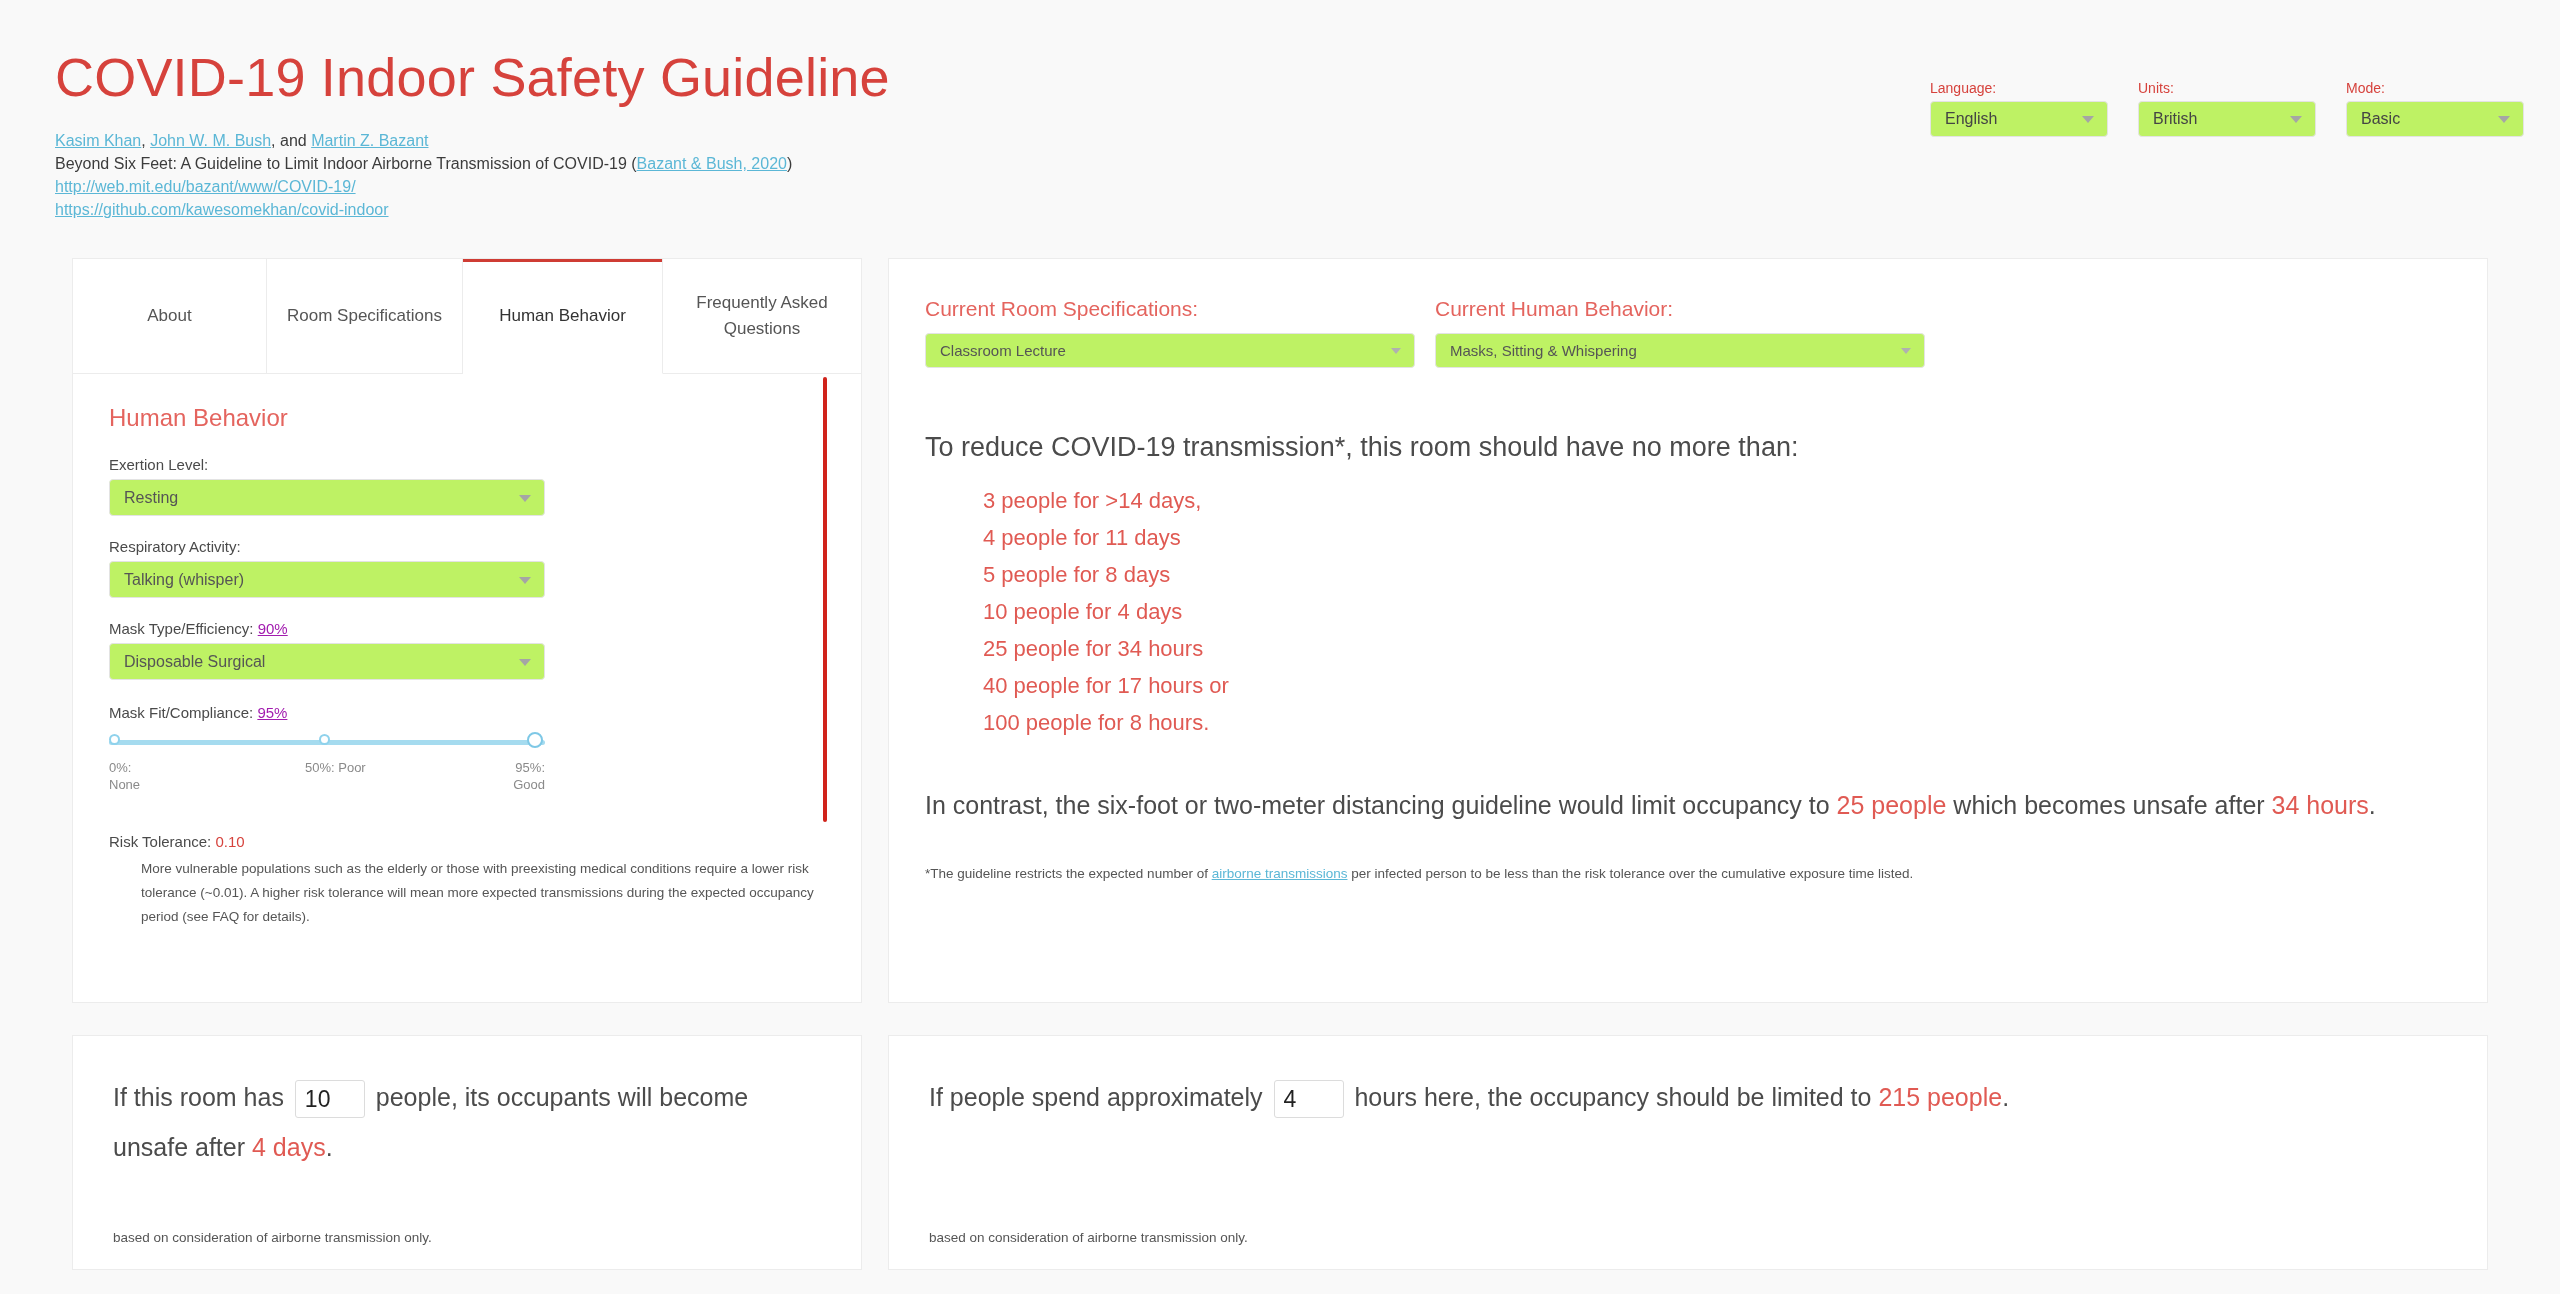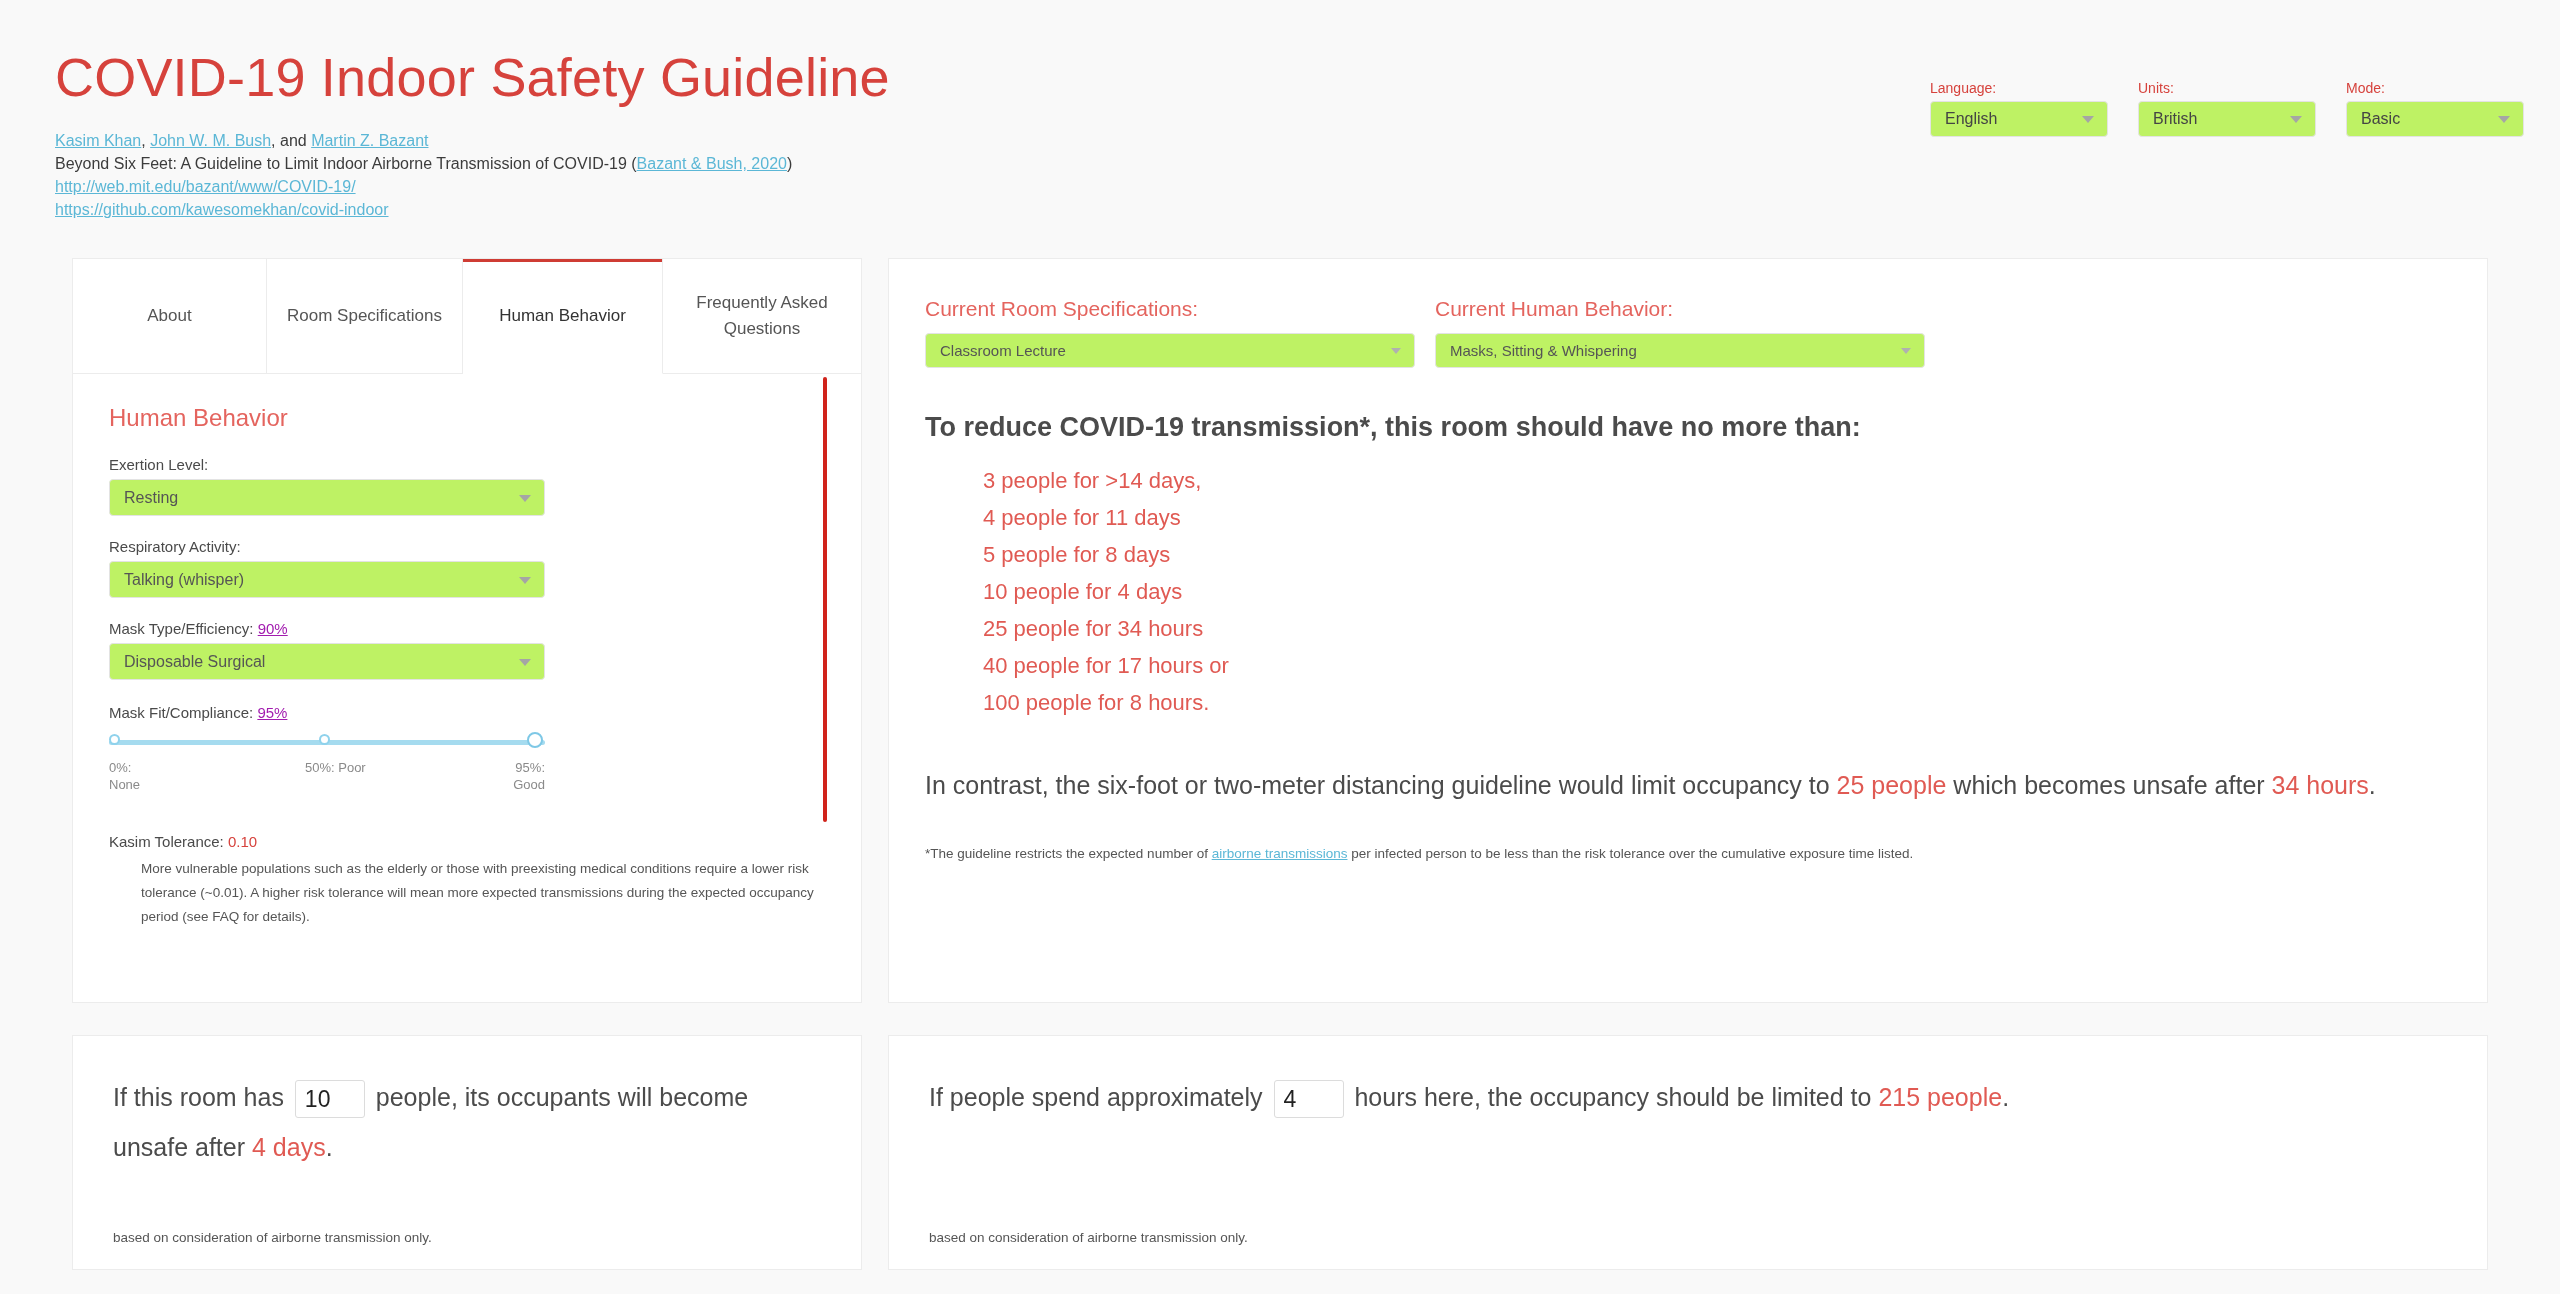"To reduce COVID-19 transmission*, this" .lead { font-weight: 700 -> 400; margin-top: 42px -> 62px }
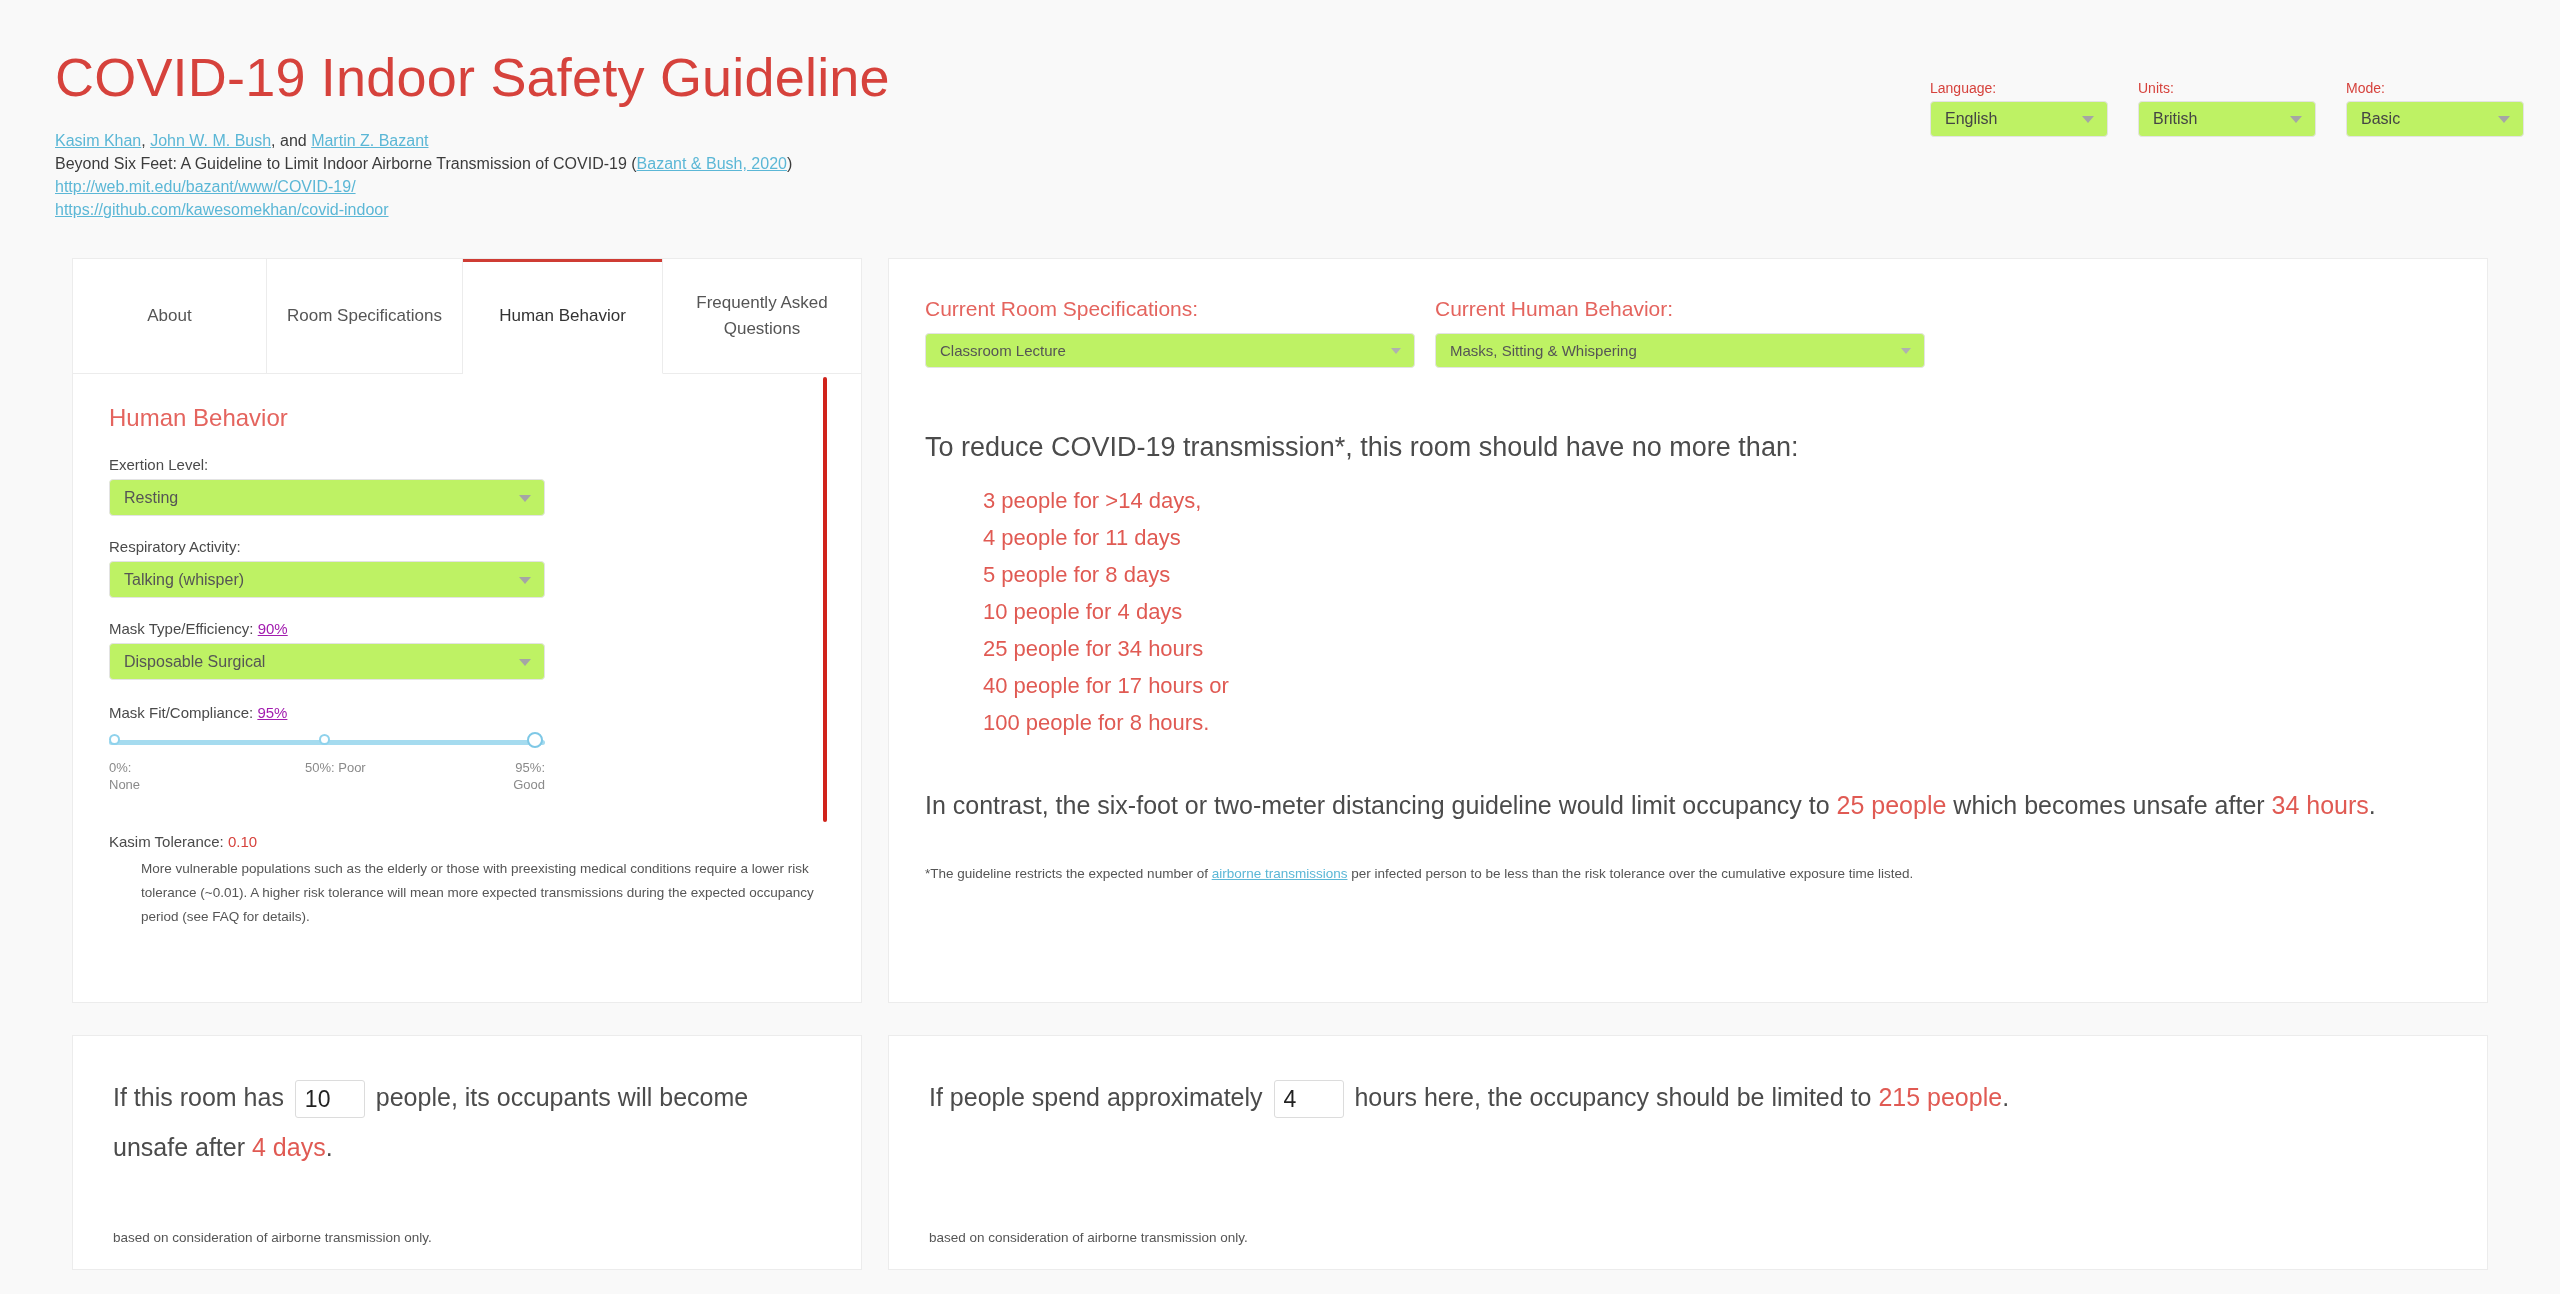"Kasim Tolerance:" span { text: Kasim -> Risk }
